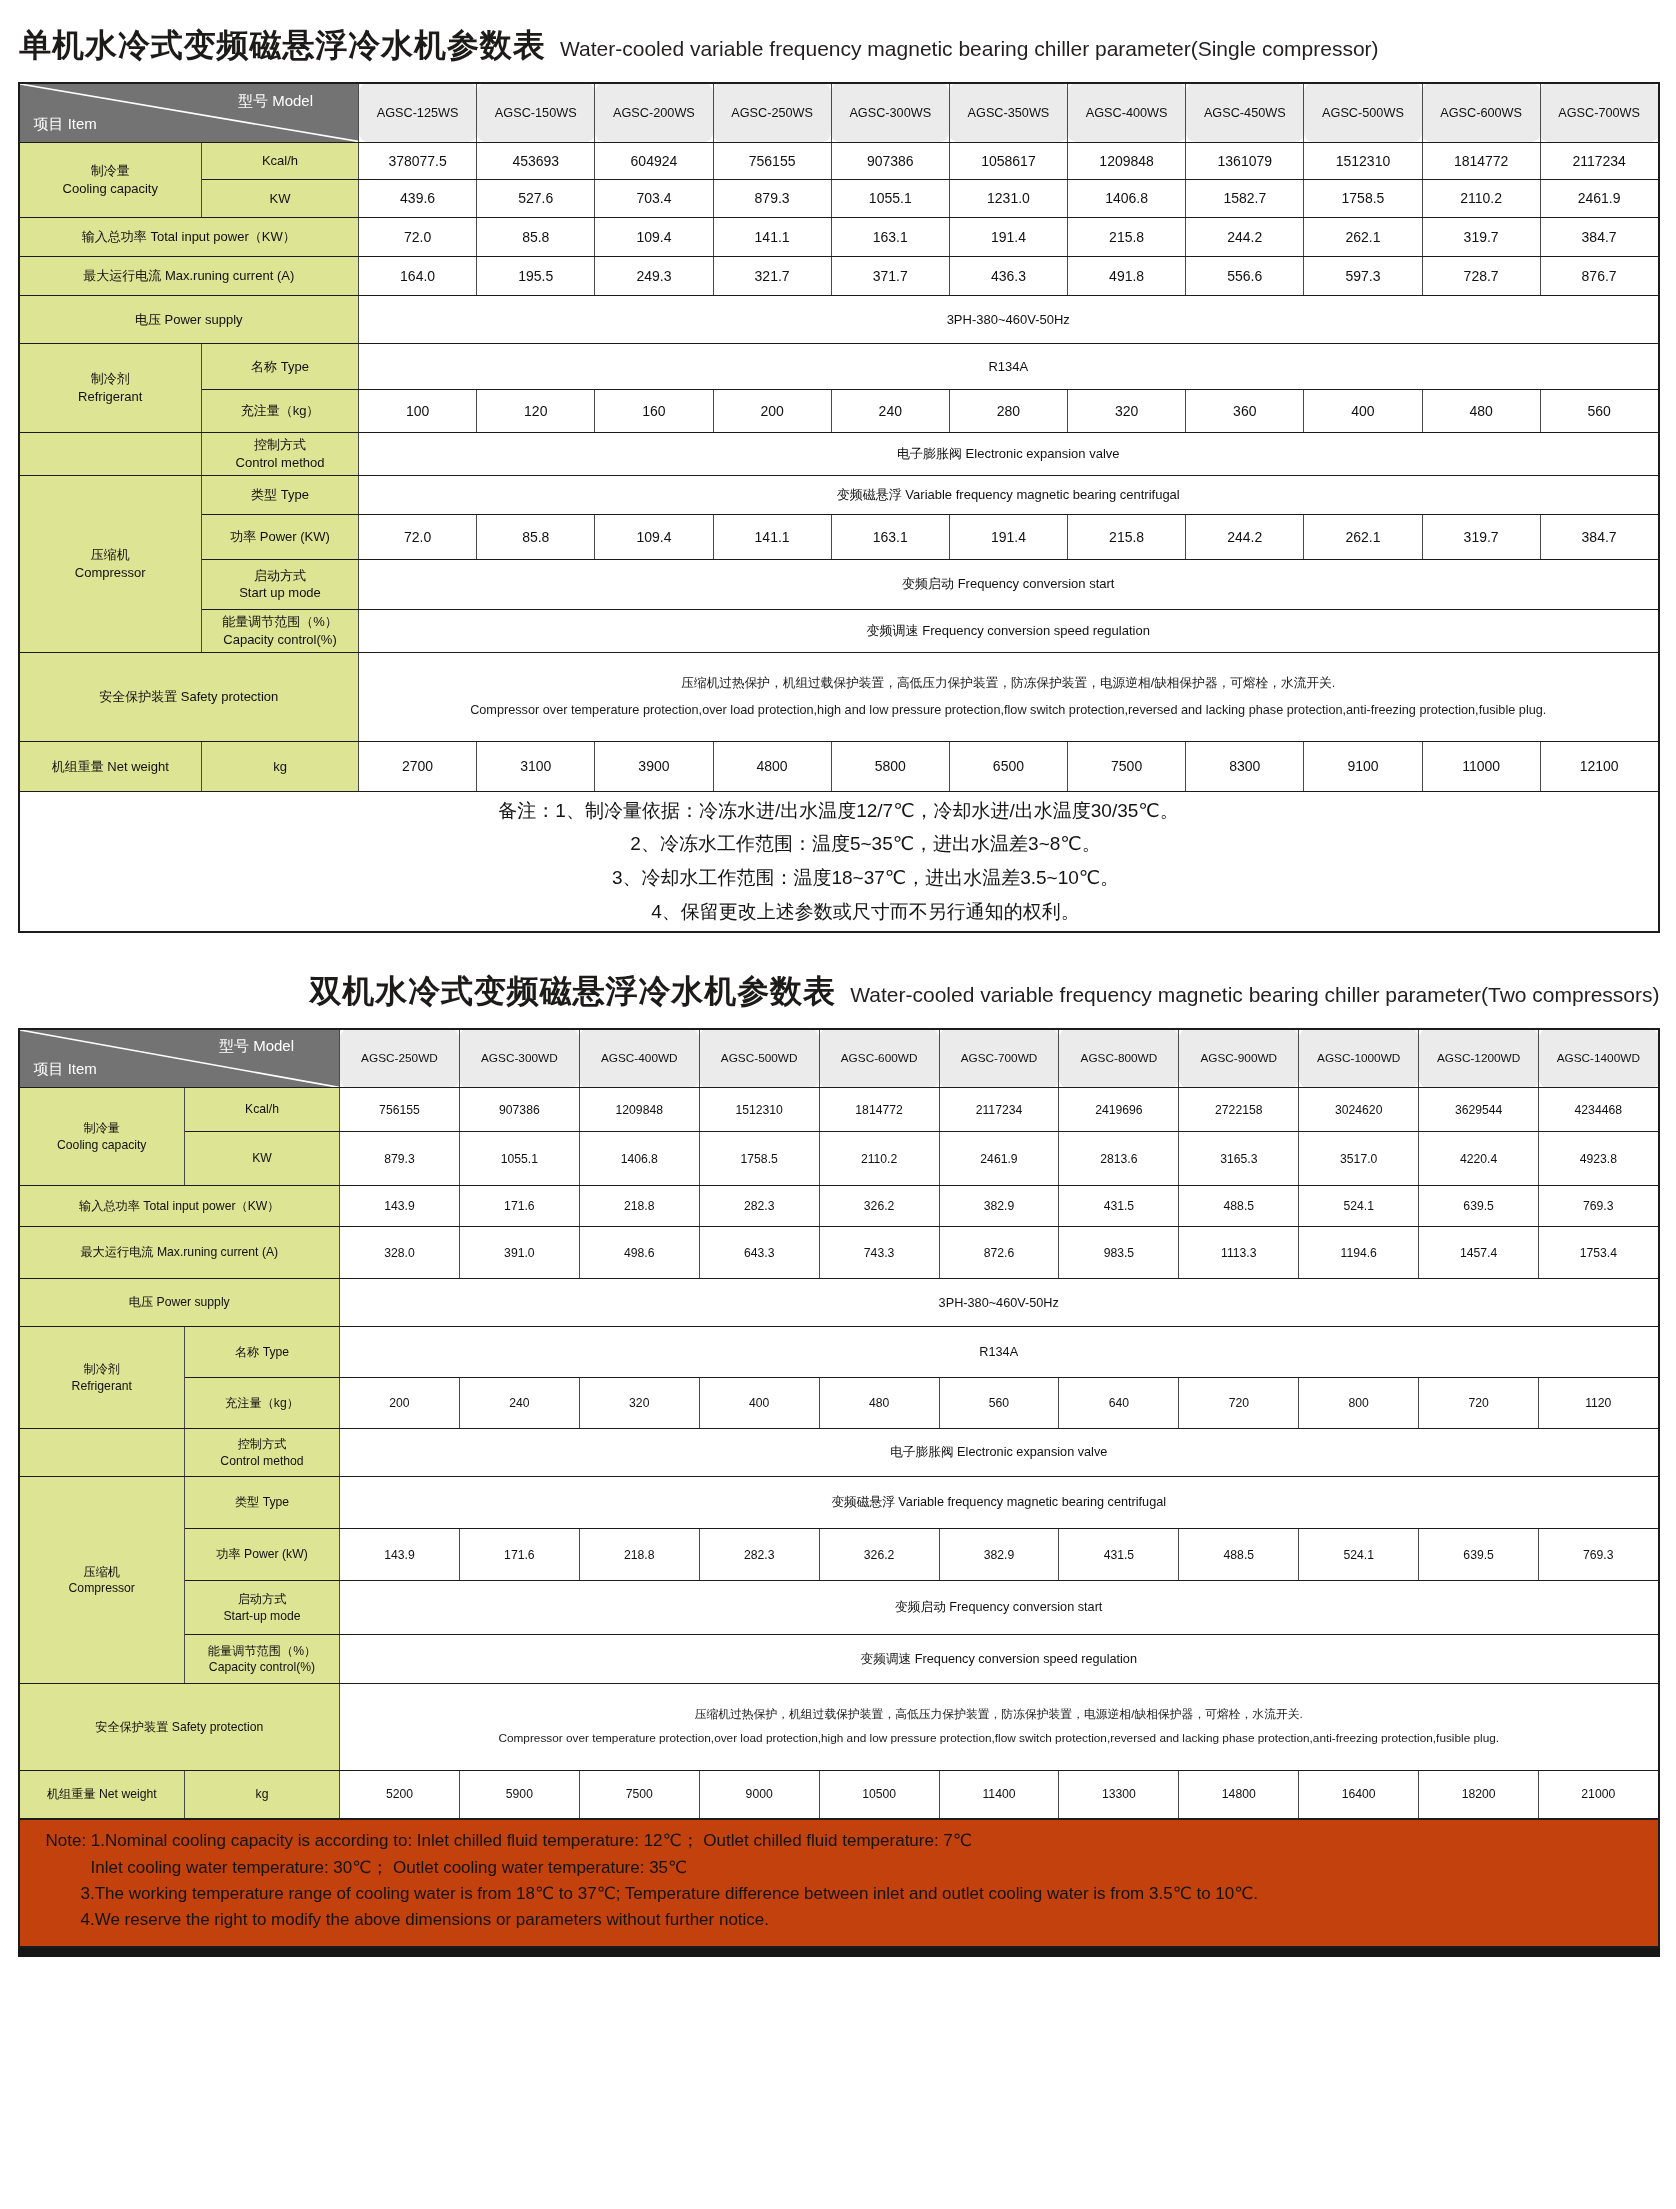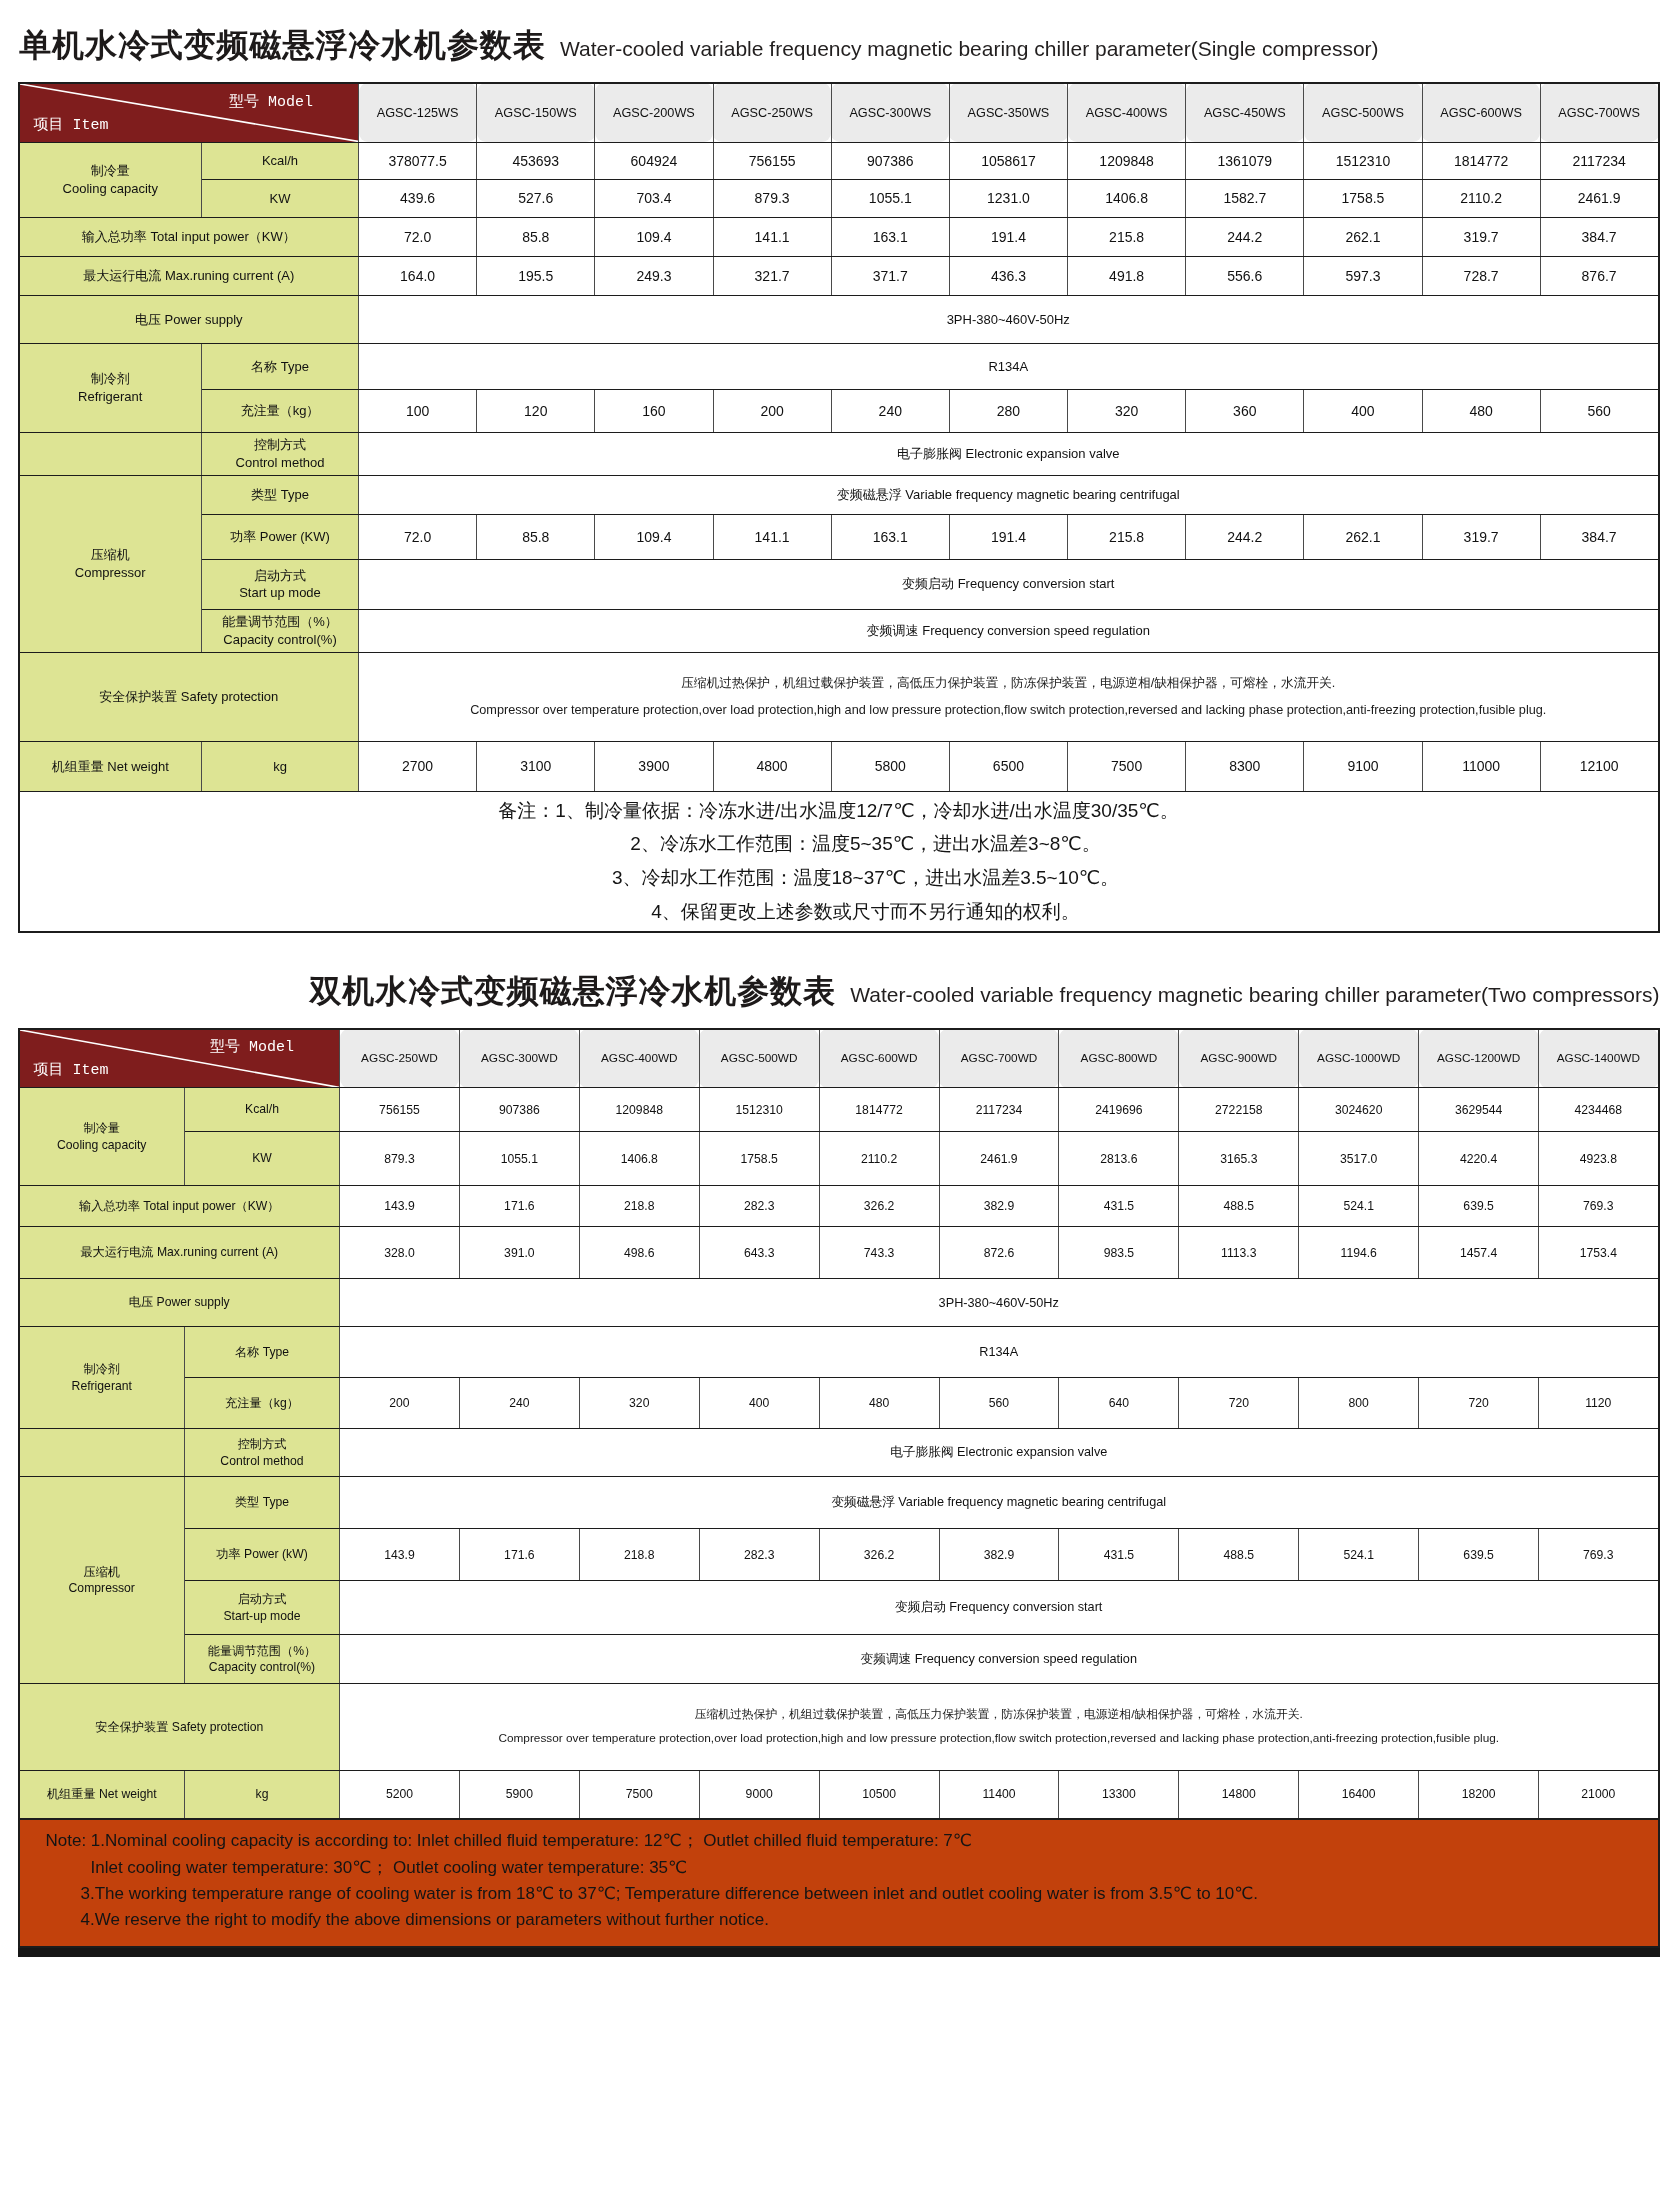"型号 Model" td.diag { background: #7f1d1d -> #737373; font-family: Liberation Mono, monospace -> none }
